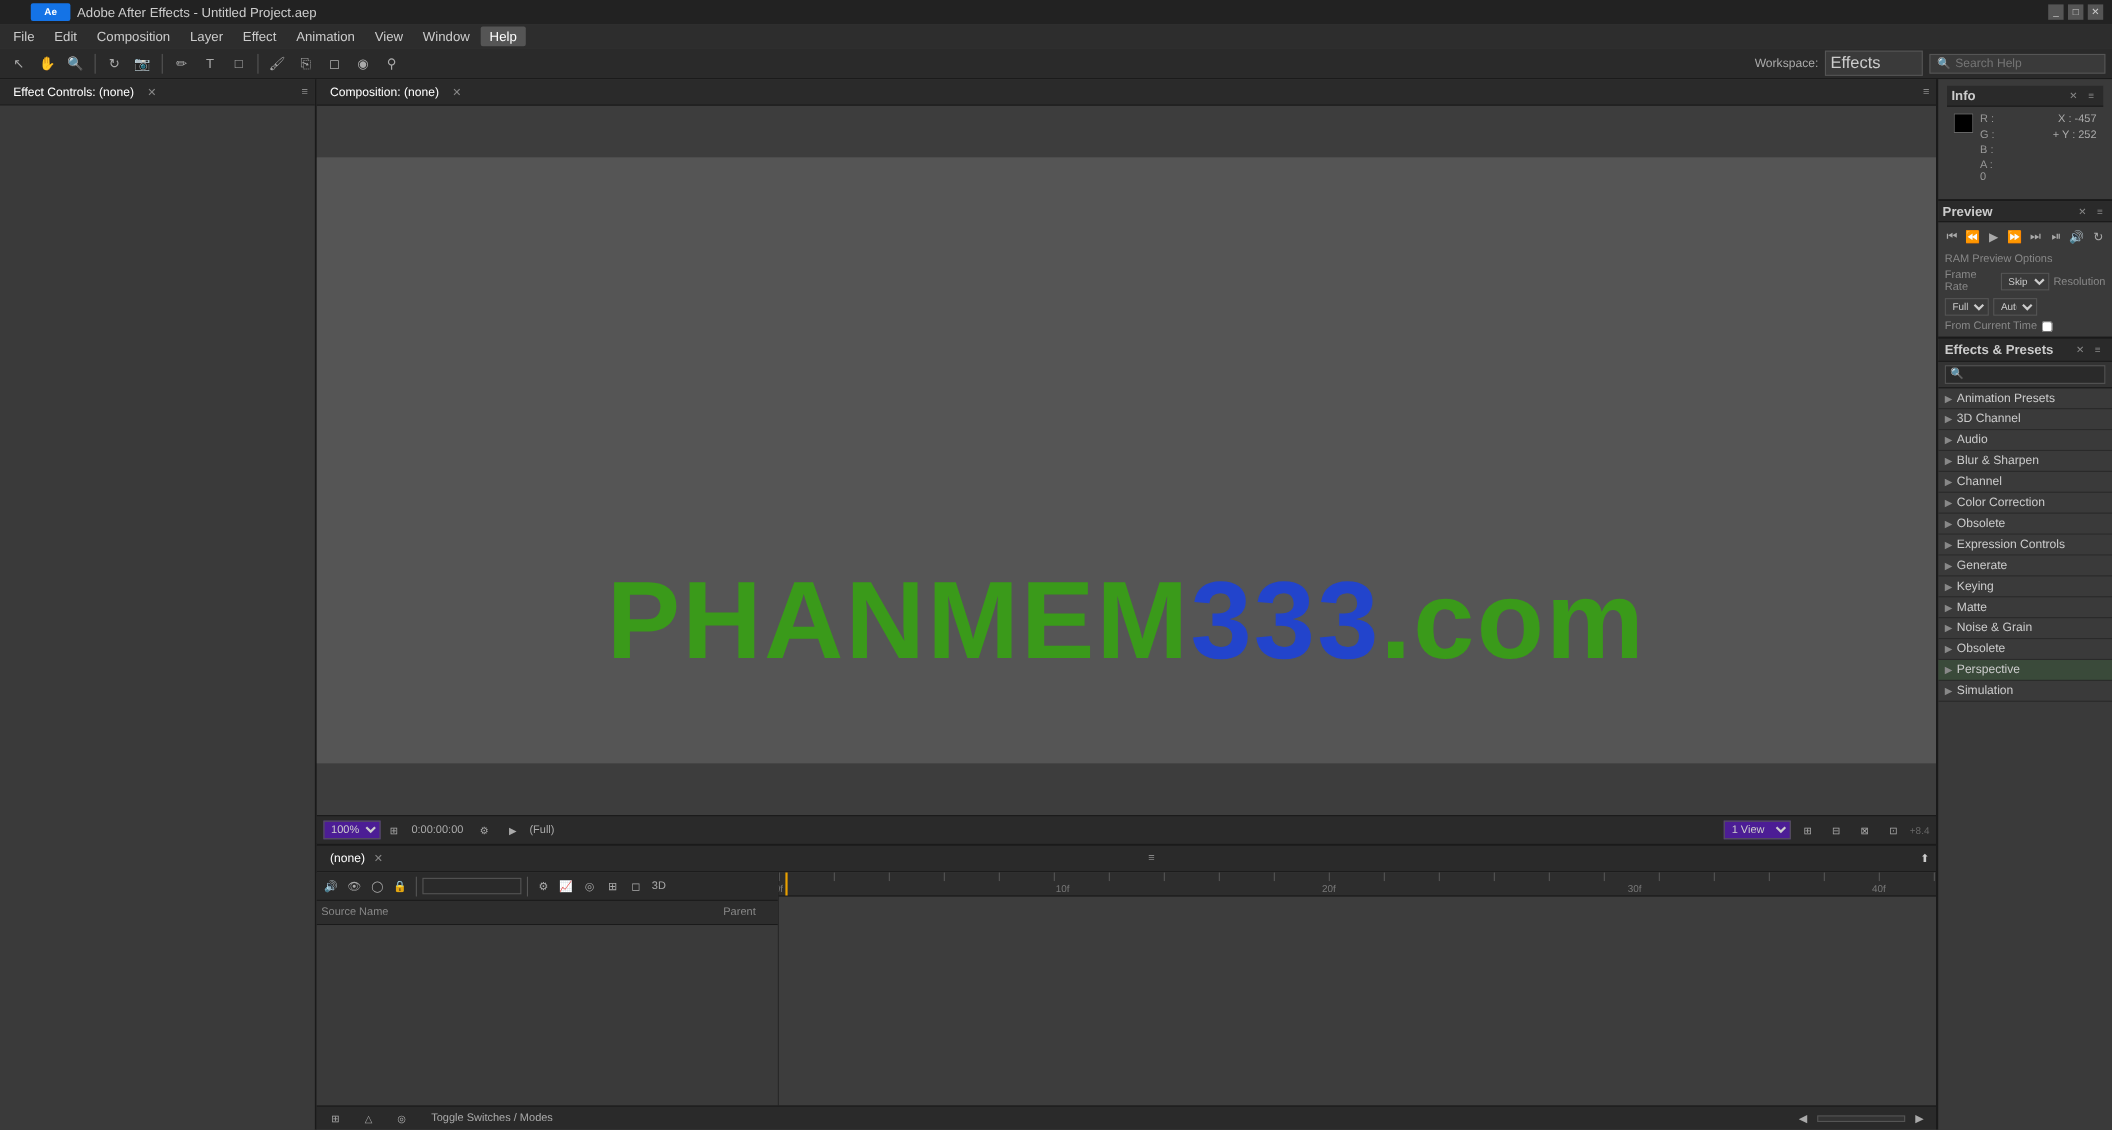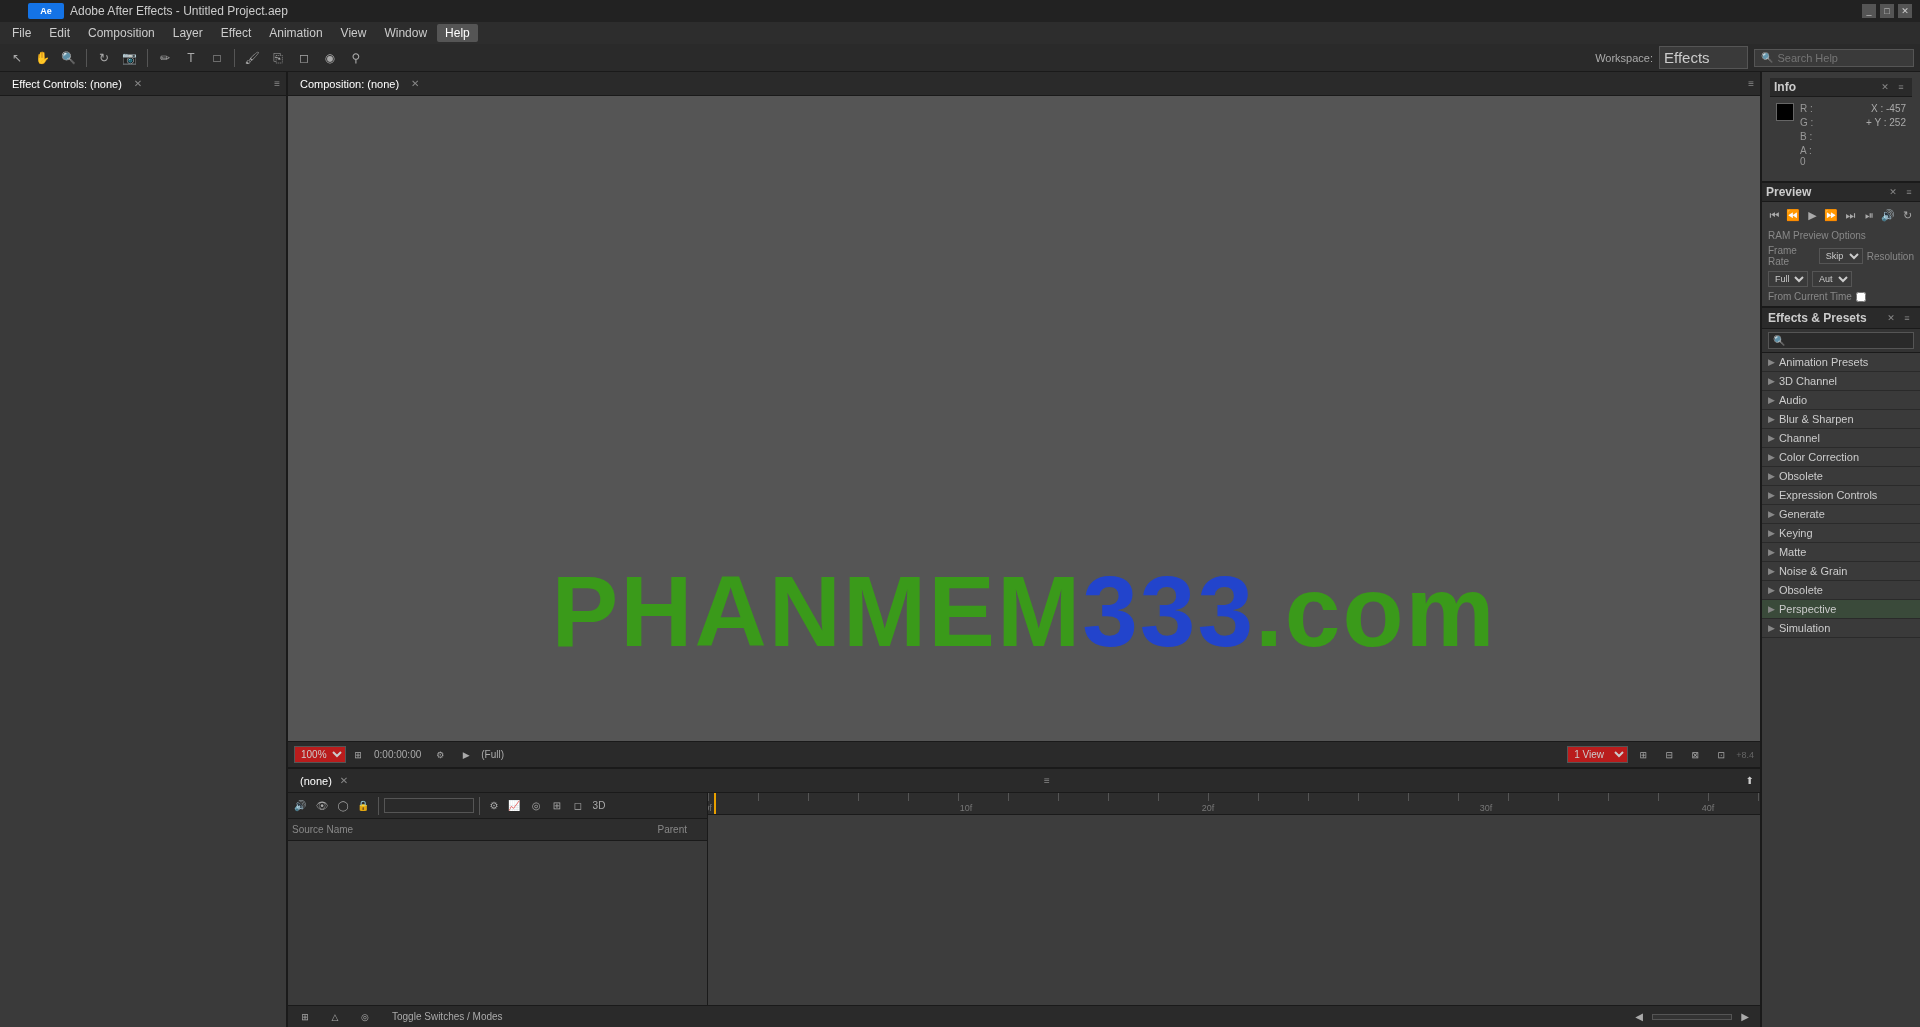"Composition: (none)" #comp-panel { gap: none -> 47px }
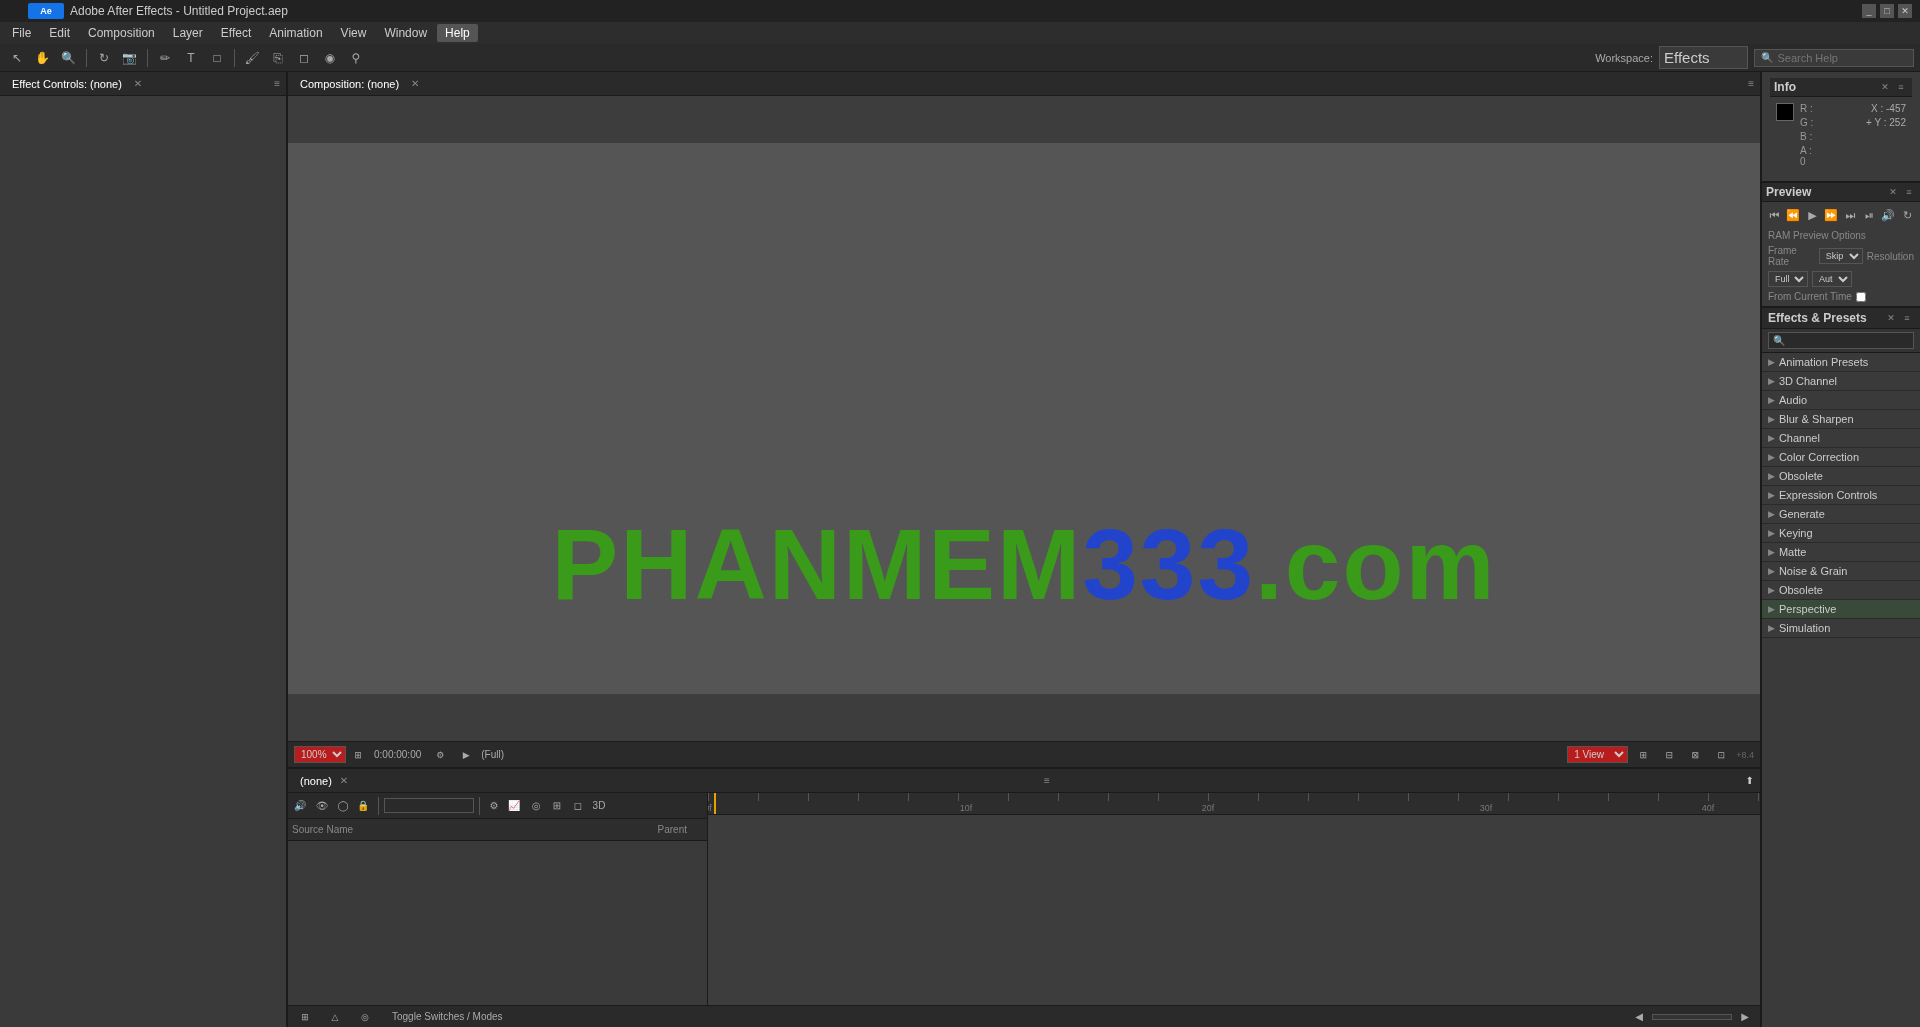"100%" .comp-dropdown { background: #b91c1c -> #4c1d95 }
